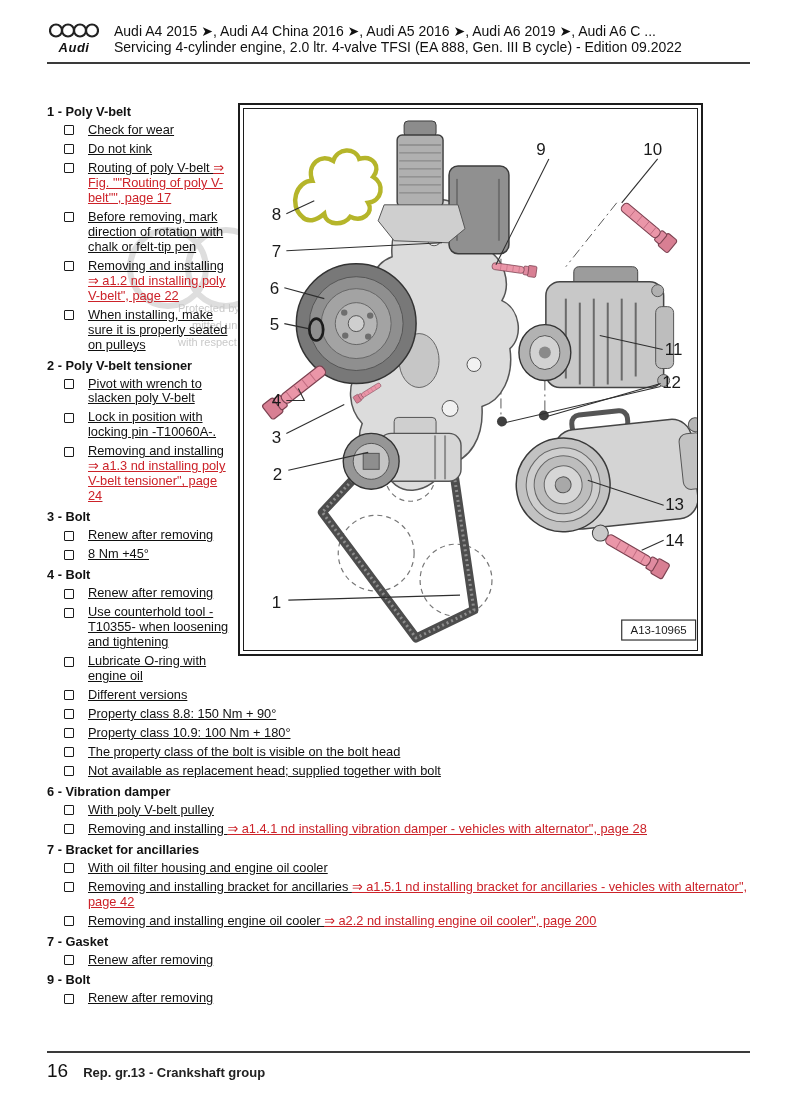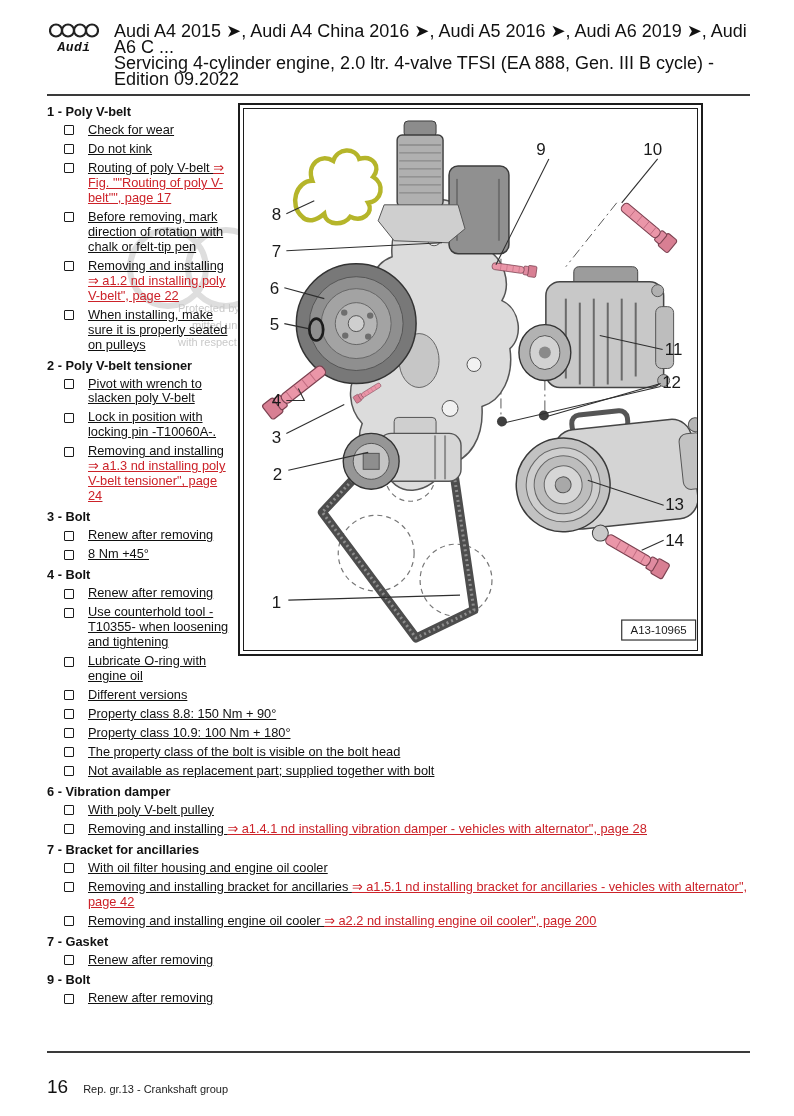"Audi A4 2015 ➤, Audi" .titles { font-size: 18px -> 14px }
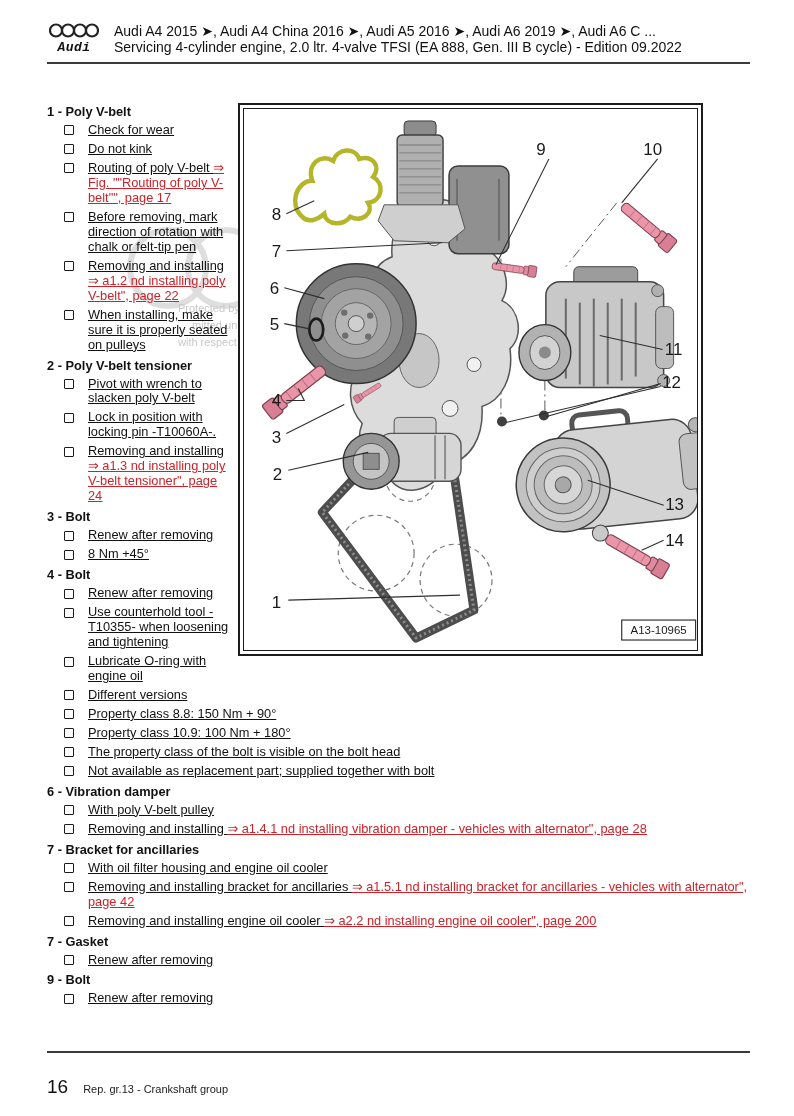"Audi" .brand { font-family: Liberation Mono, monospace -> none }
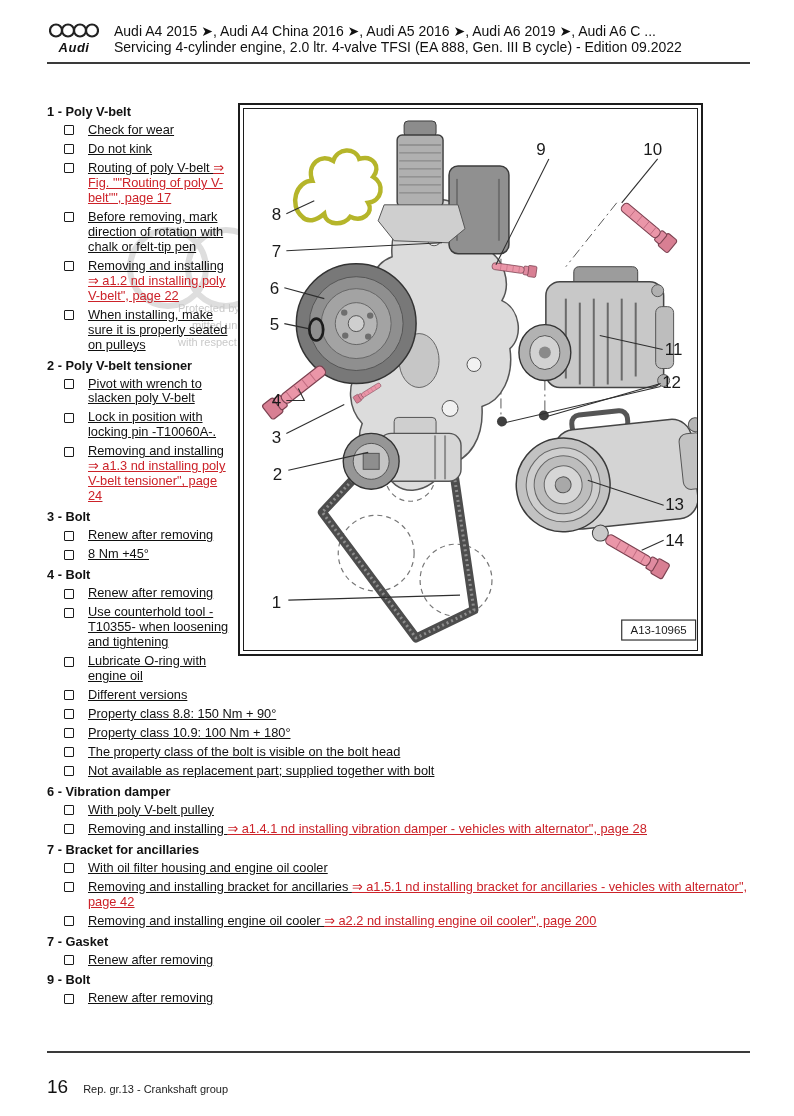"Not available as replacement part;" span { text: part -> head }
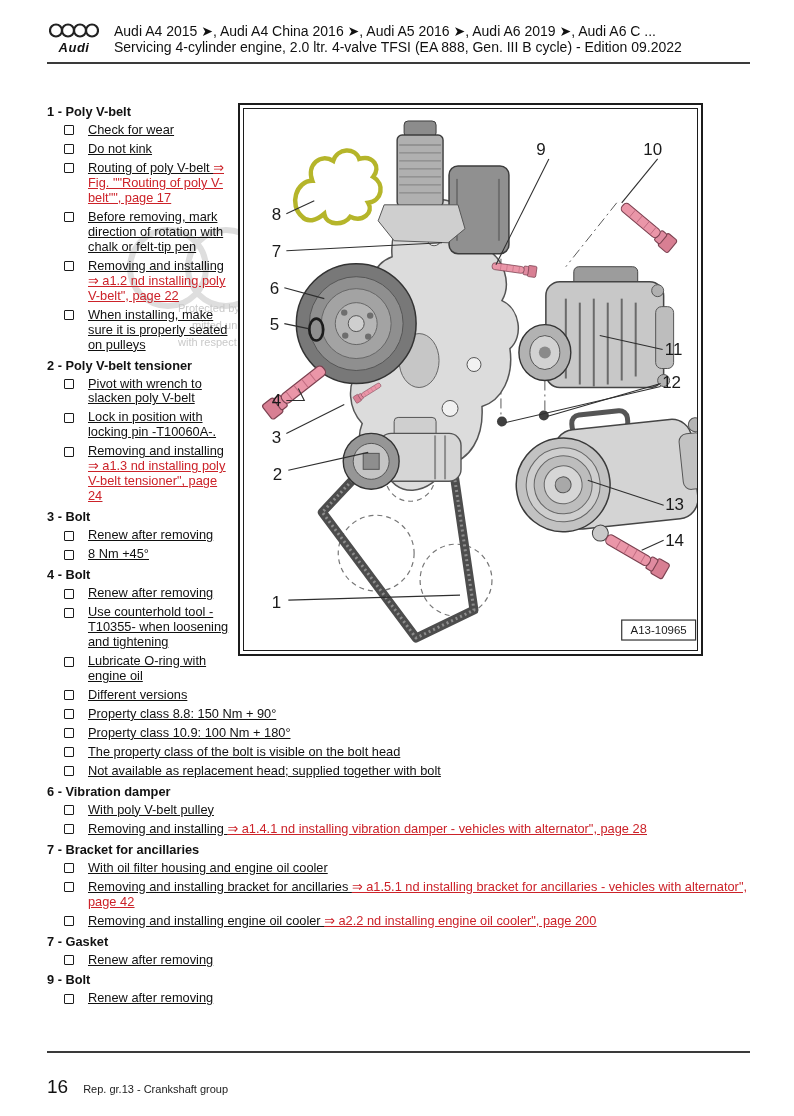"16" .page-footer { padding-top: 23px -> 7px }
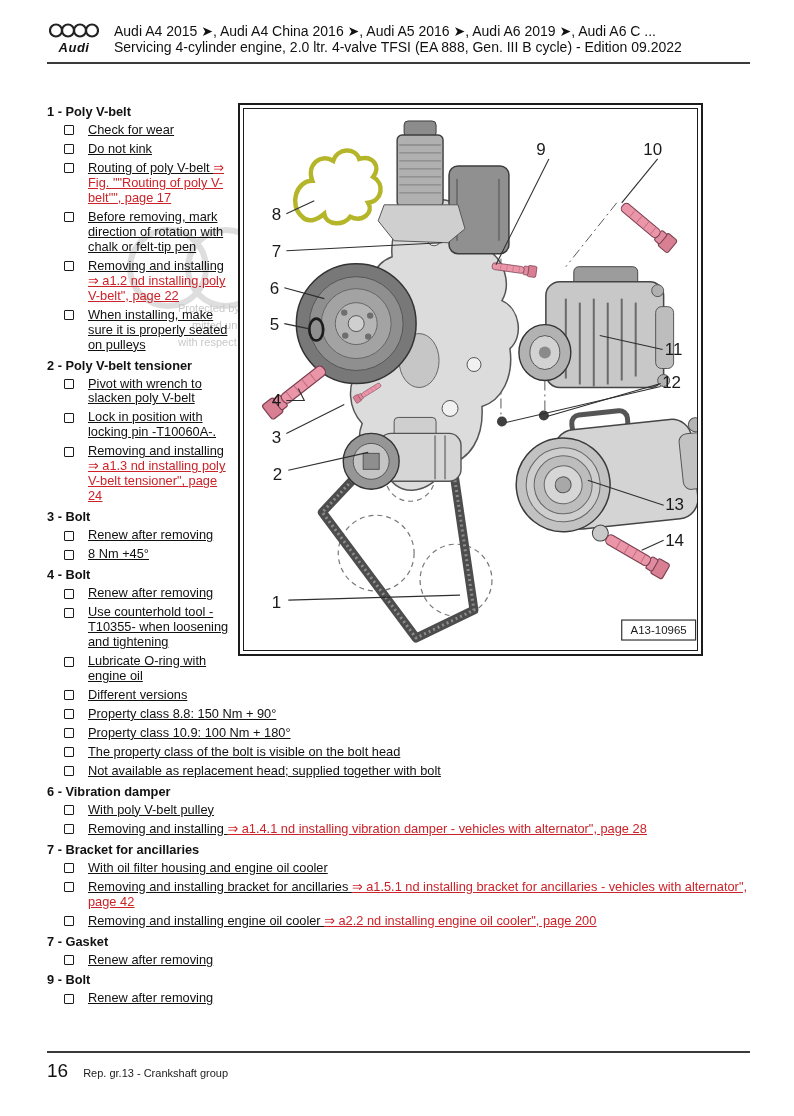"Rep. gr.13 - Crankshaft group" .foot-cap { font-size: 11px -> 13px; font-weight: none -> bold }
